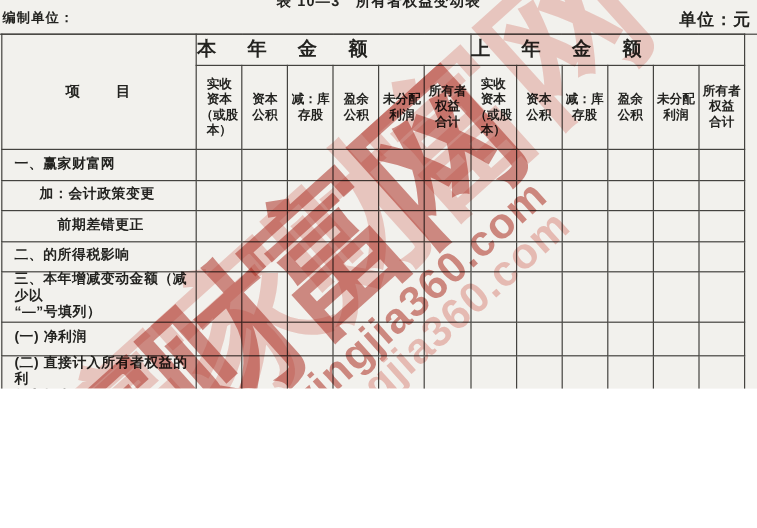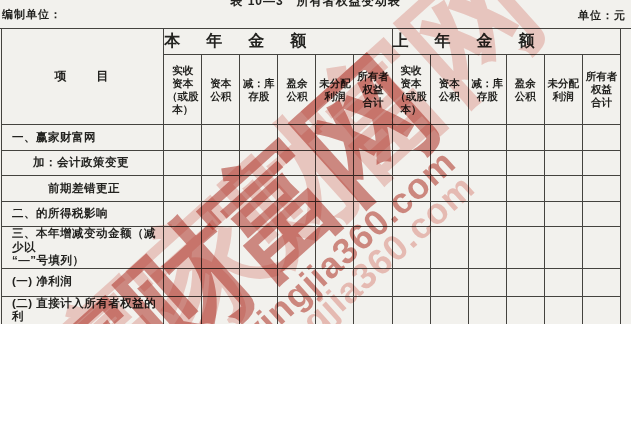"单位：元" .unit-label { font-size: 11px -> 14px }
